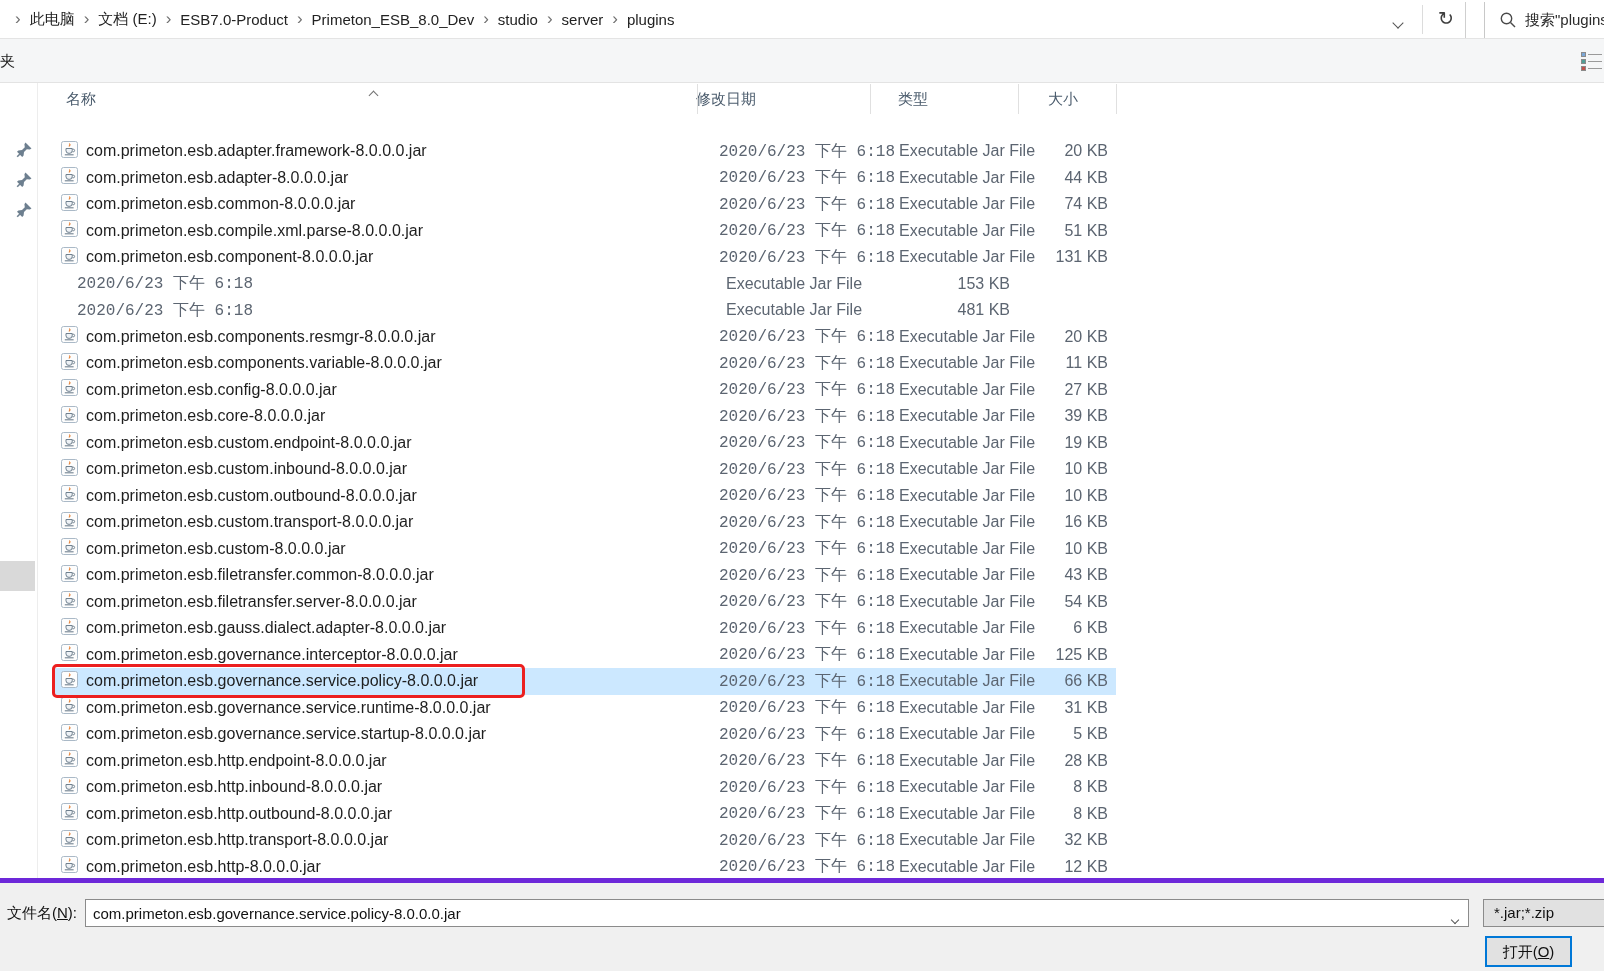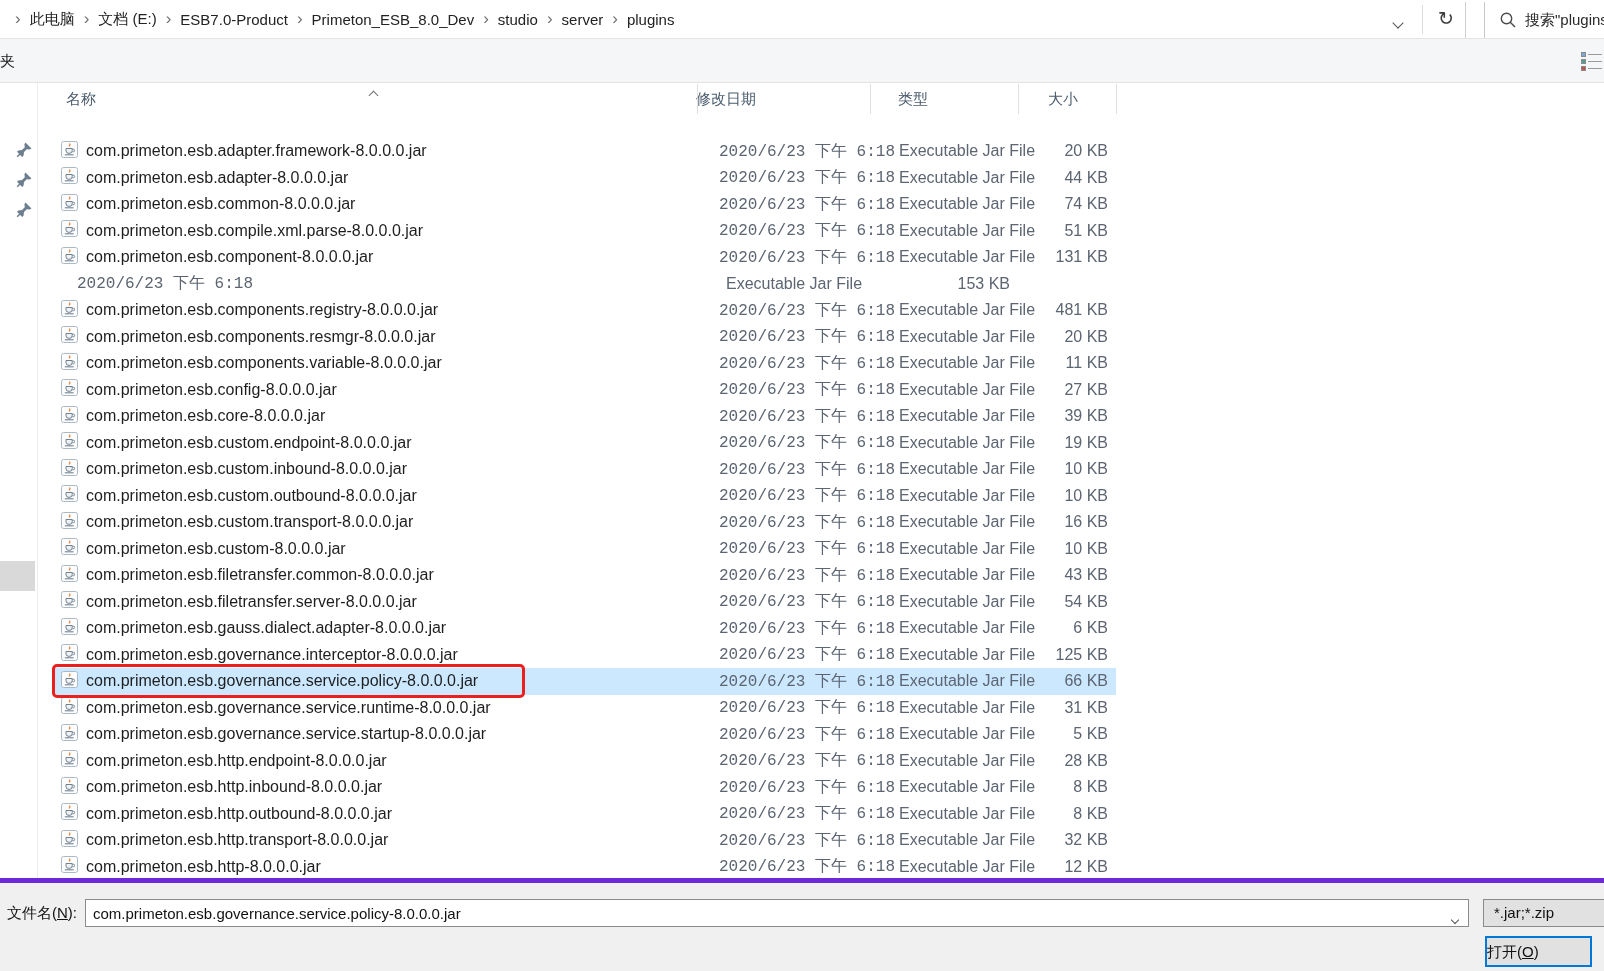"com.primeton.esb.components.registry-8.0" span.cell-name { html: <span> <span> <svg> <rect></rect> <path></path> <path></path> <path></path> <line></line> </svg> </span> <span>com.primeton.esb.components.registry-8.0.0.0.jar</span> </span> -> none }
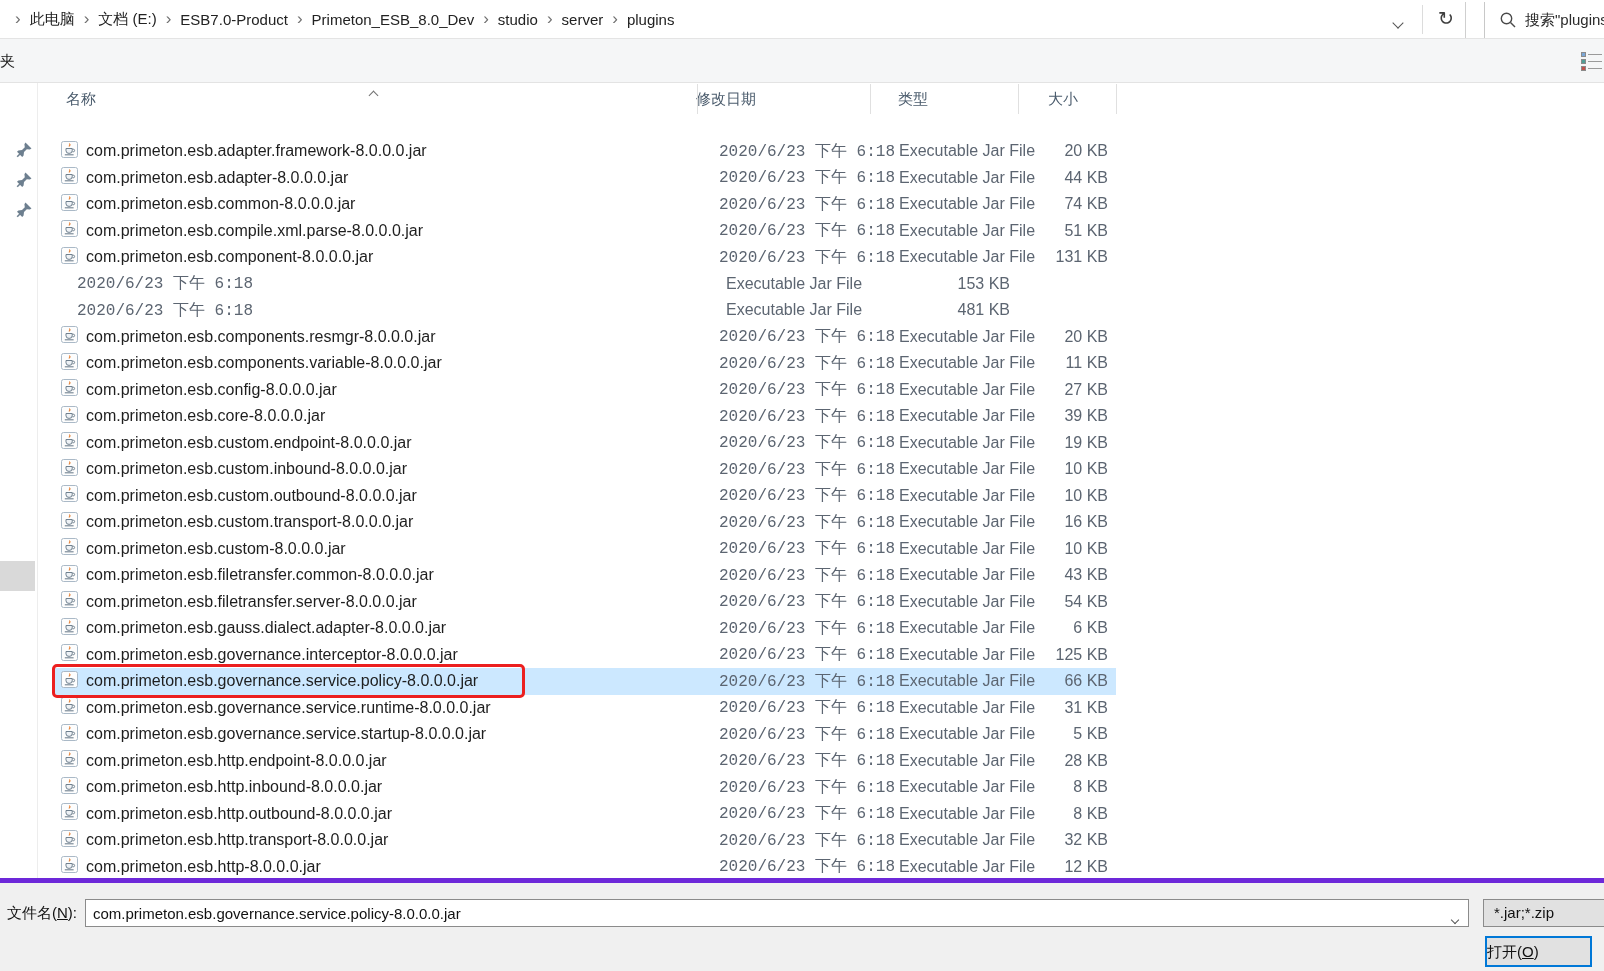"打开(O)" .open-btn { text-align: left -> center; width: 107px -> 87px }
